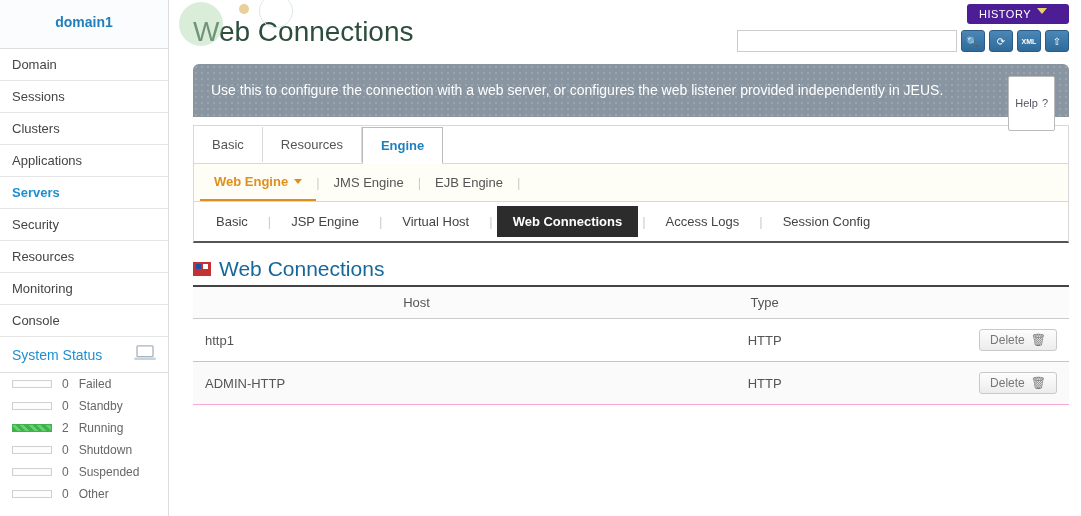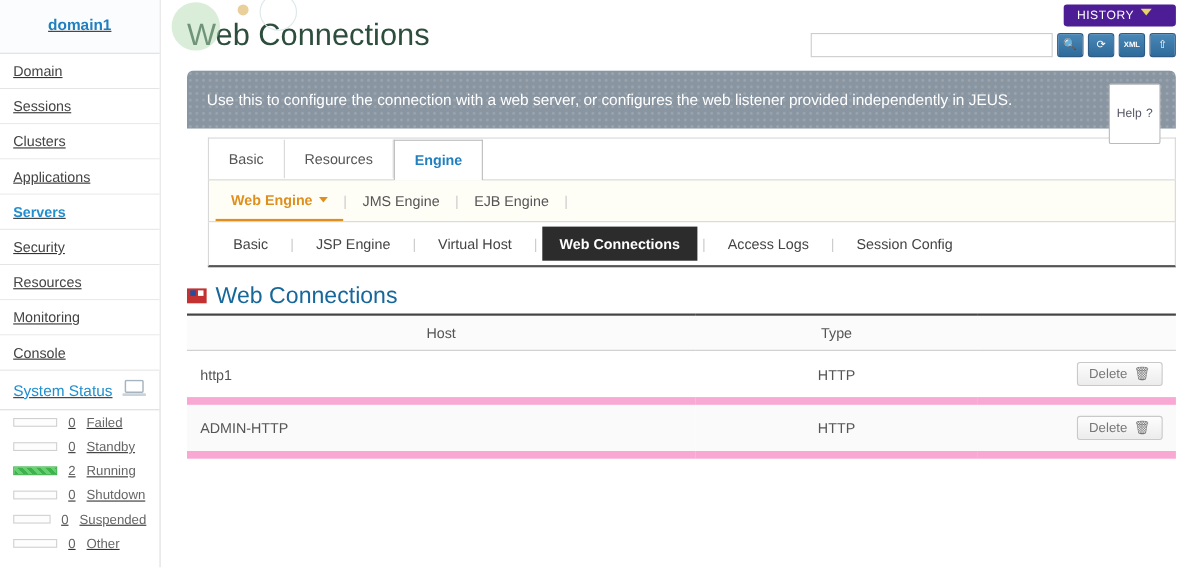"domain1" .sidebar { text-decoration: underline -> none; width: 146px -> 169px }
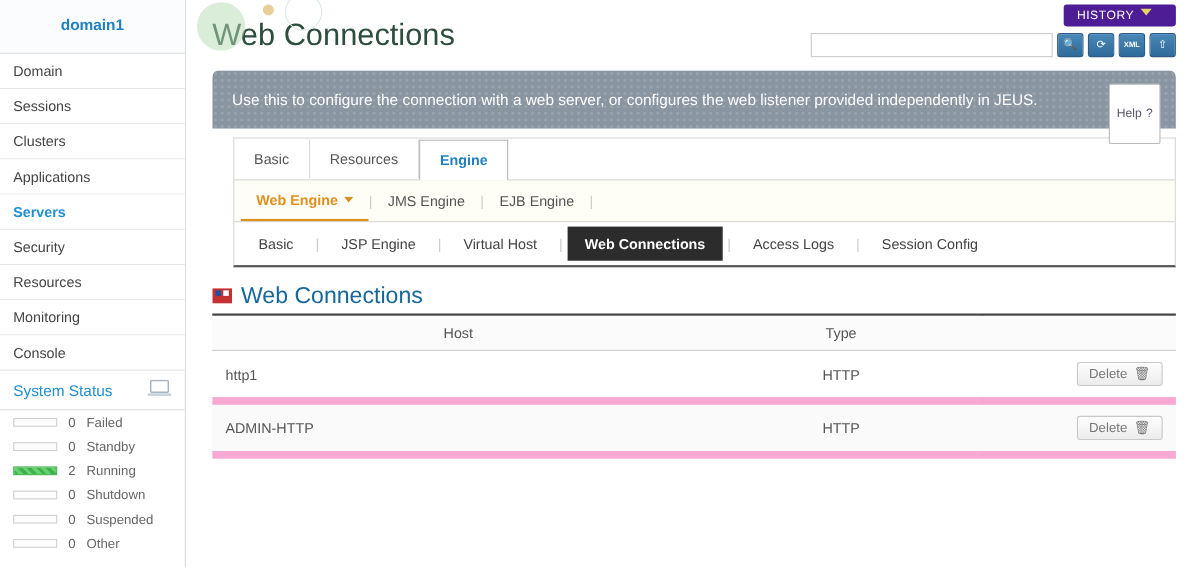"Basic" .tabs-row, .tabs-row2, .tabs-row3 { margin-left: 19px -> none }
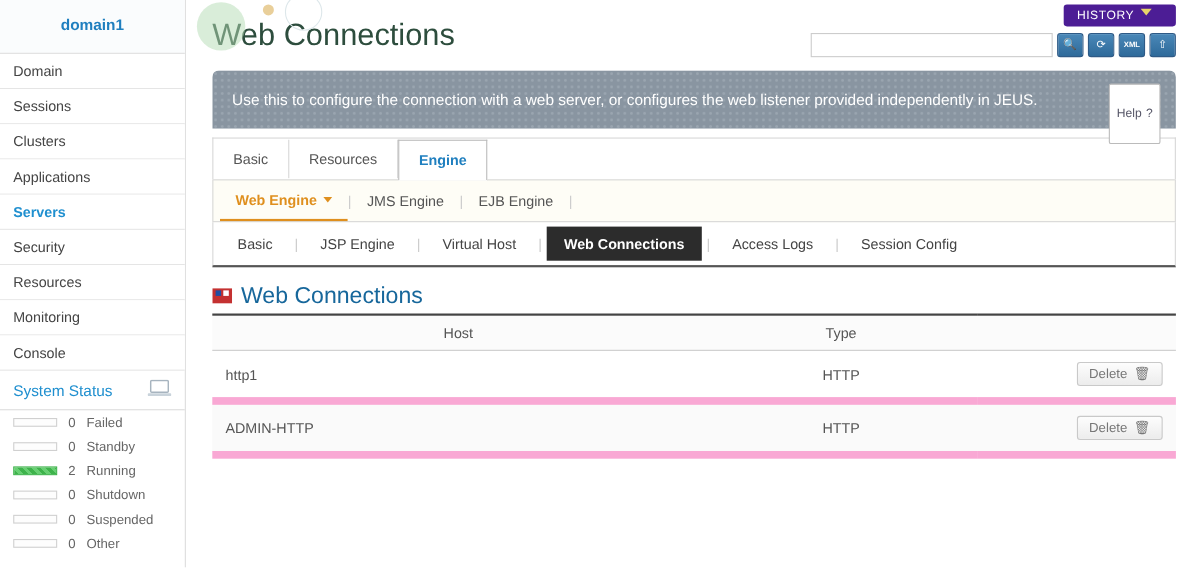"http1" table.data td { border-bottom: 7px solid #f9a8d4 -> 1px solid #f9a8d4 }
